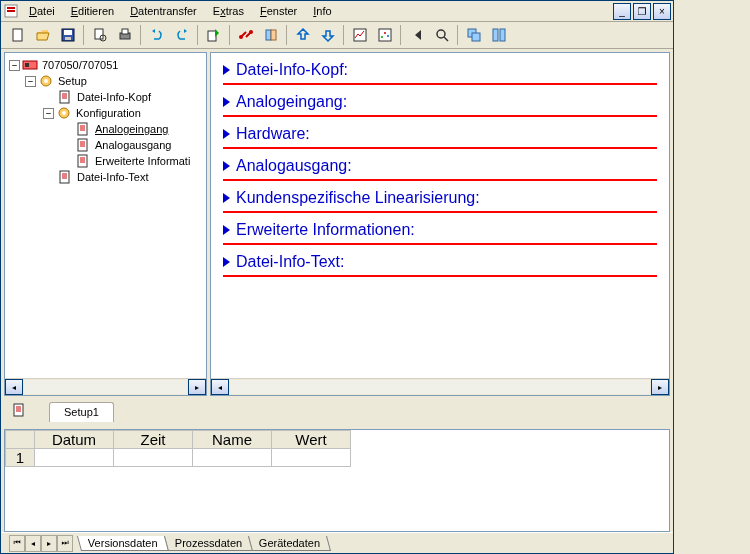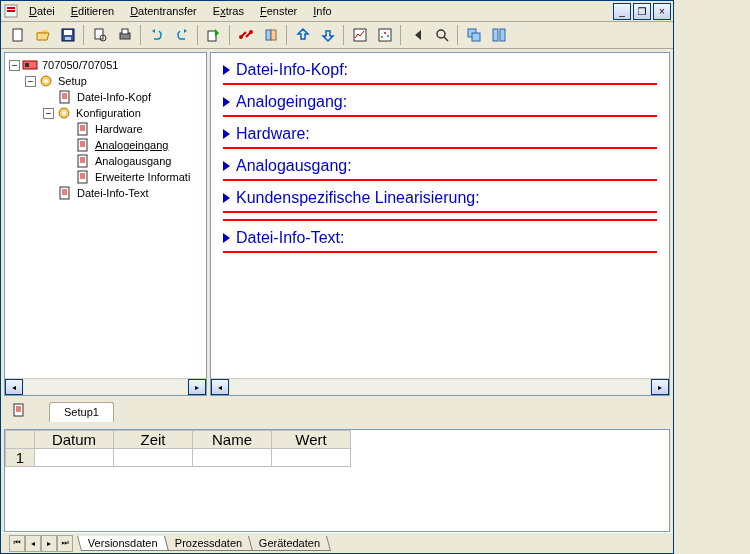"Hardware" div.node { html: <div> <span> <svg> <rect></rect> <path></path> </svg> </span> <span>Hardware</span> </div> -> none }
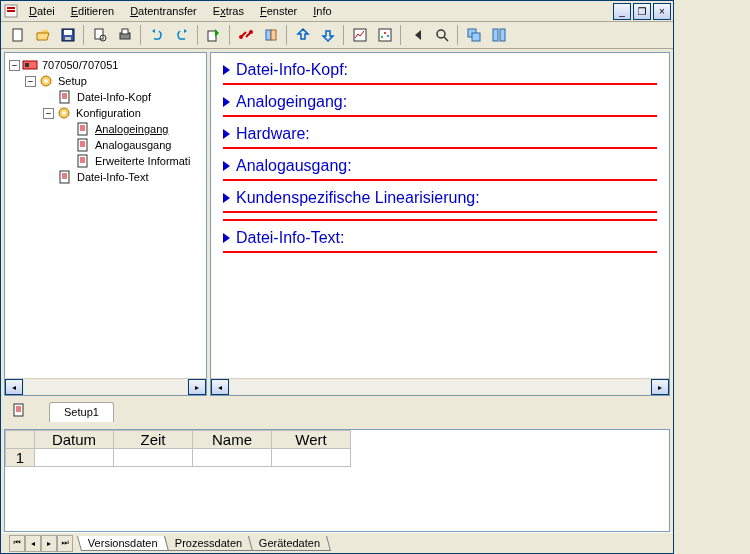"Erweiterte Informationen:" div.section-head { html: none -> <div> <div></div> <span>Erweiterte Informationen:</span> </div> }
